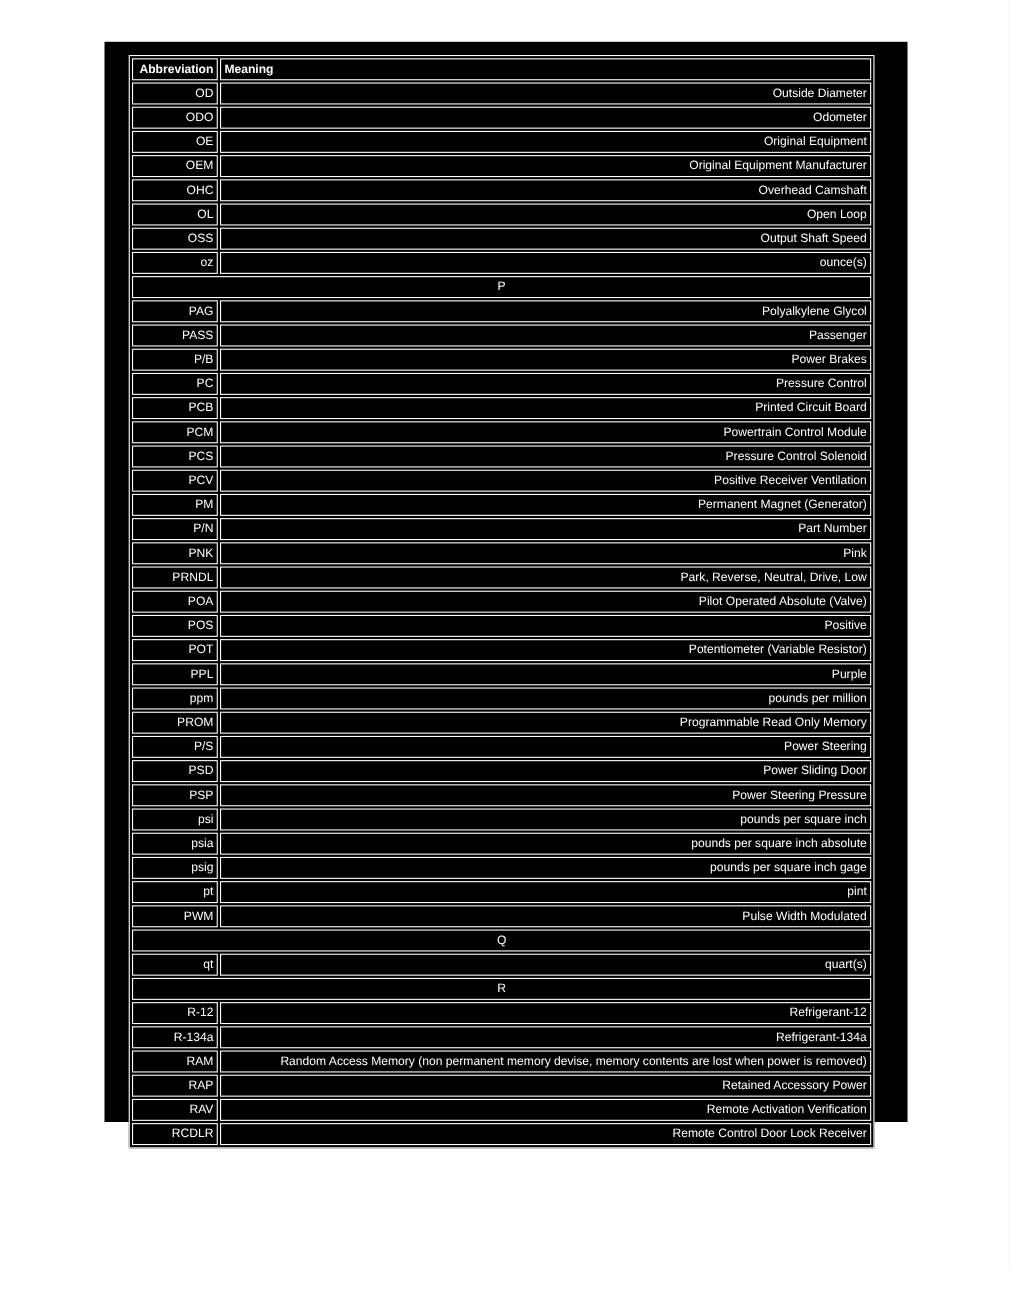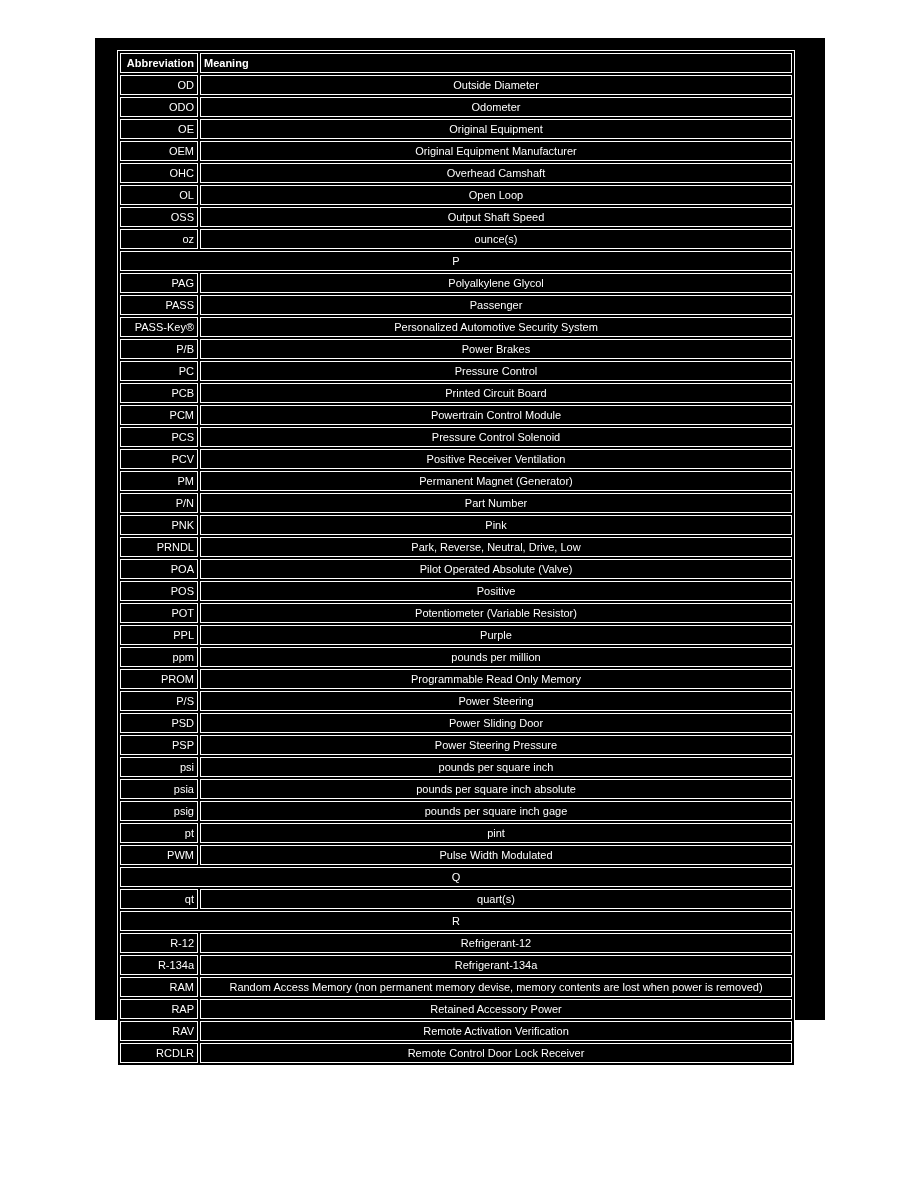"Outside Diameter" td.meaning-cell { text-align: center -> right }
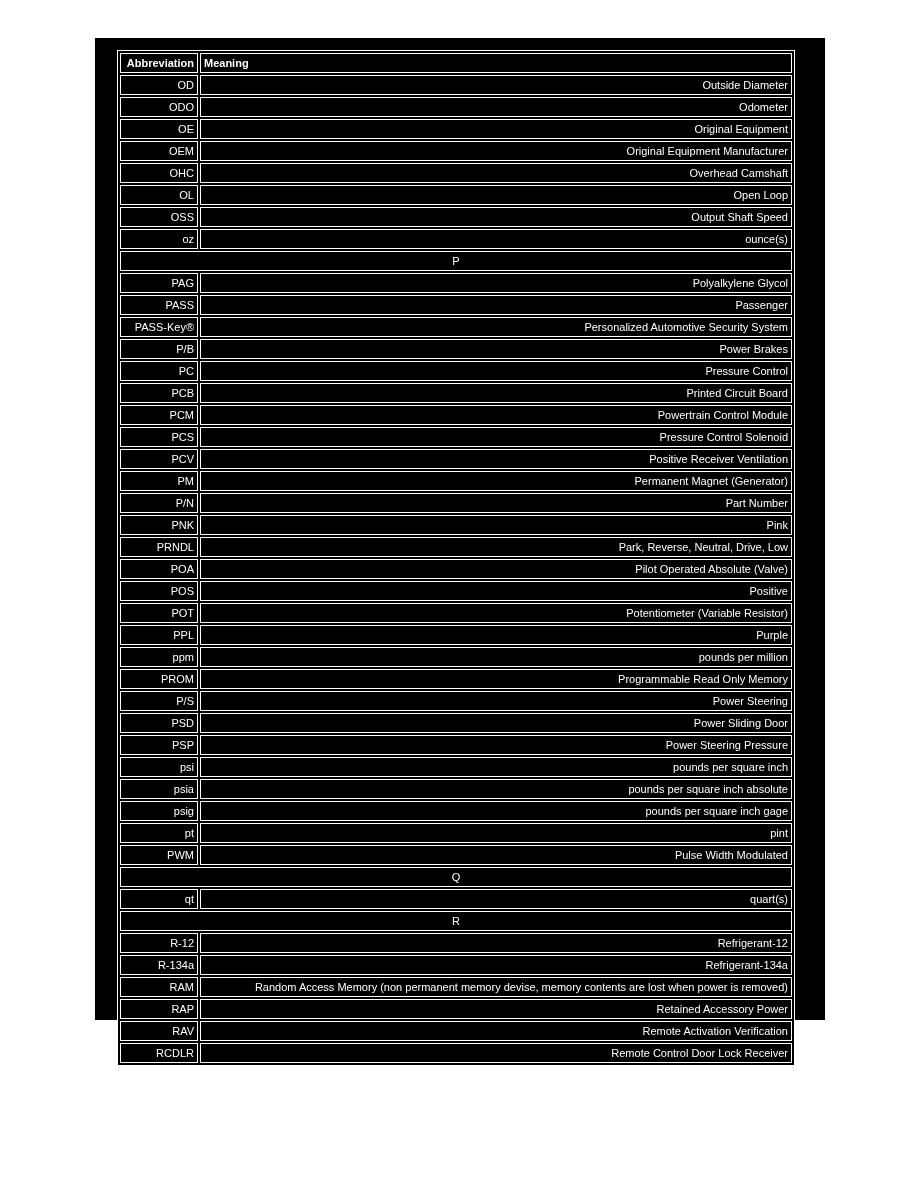"PASS-Key®" tr { html: <tr> <td>PASS-Key®</td> <td>Personalized Automotive Security System</td> </tr> -> none }
